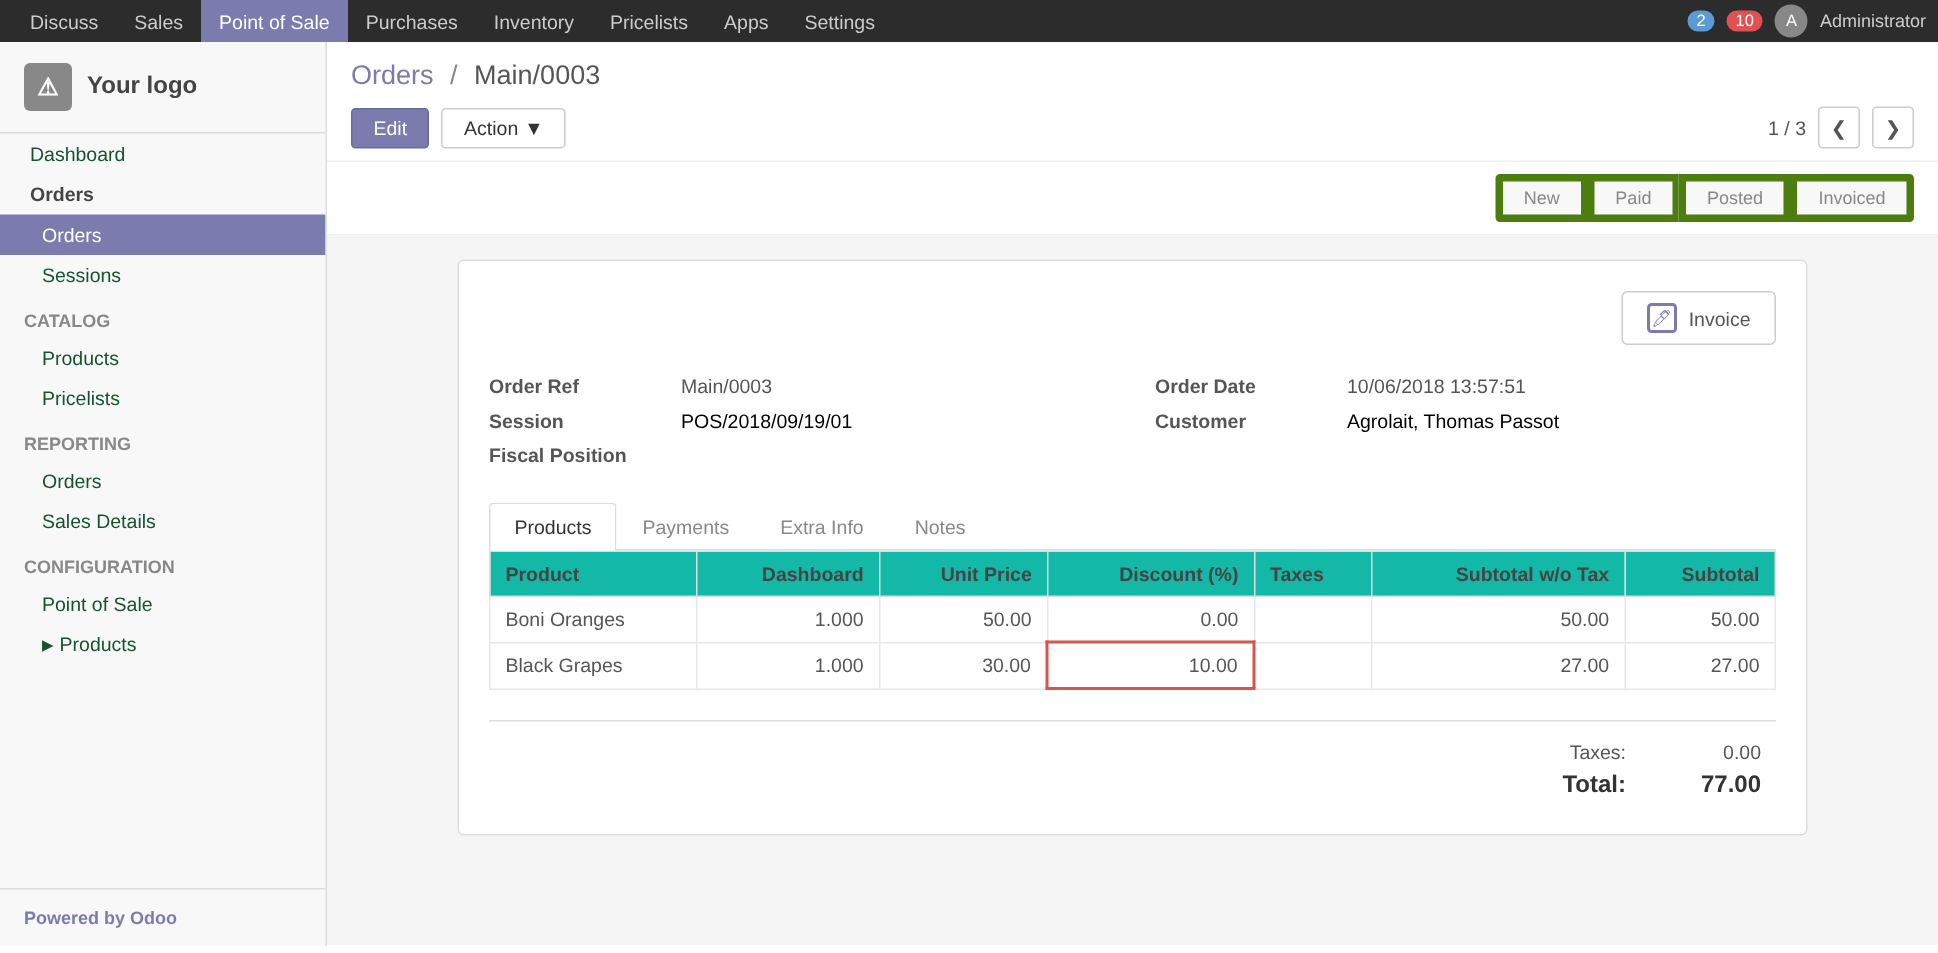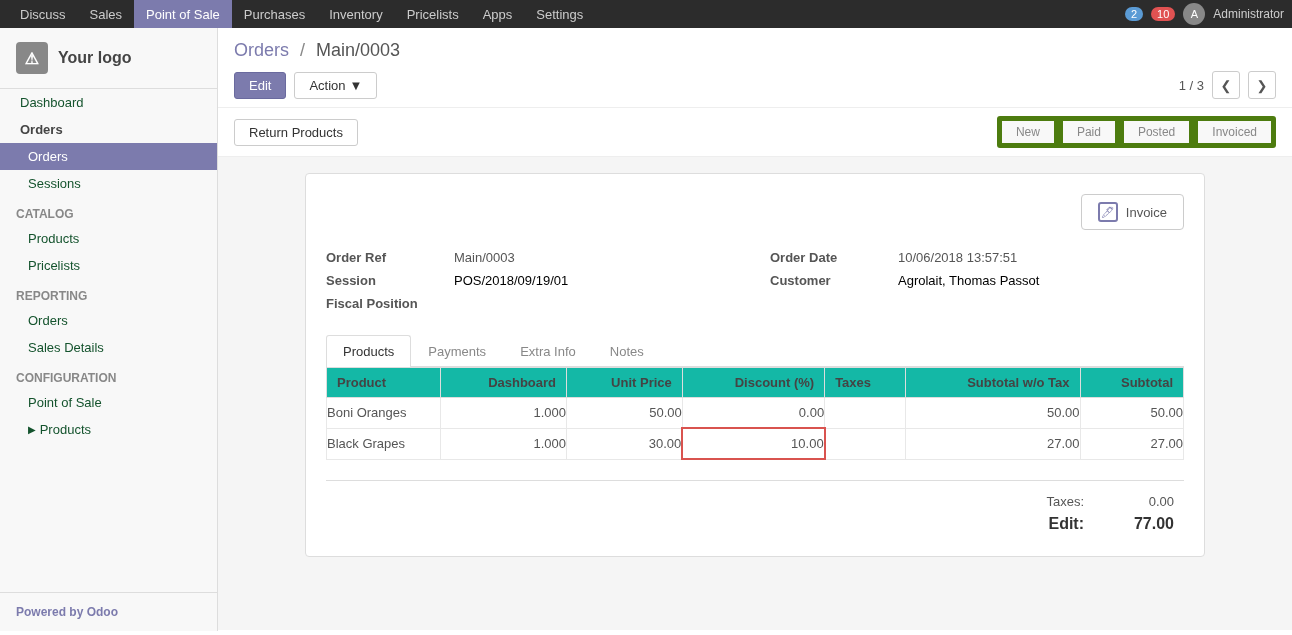"Return Products" button.btn { html: <button>Return Products</button> -> none }
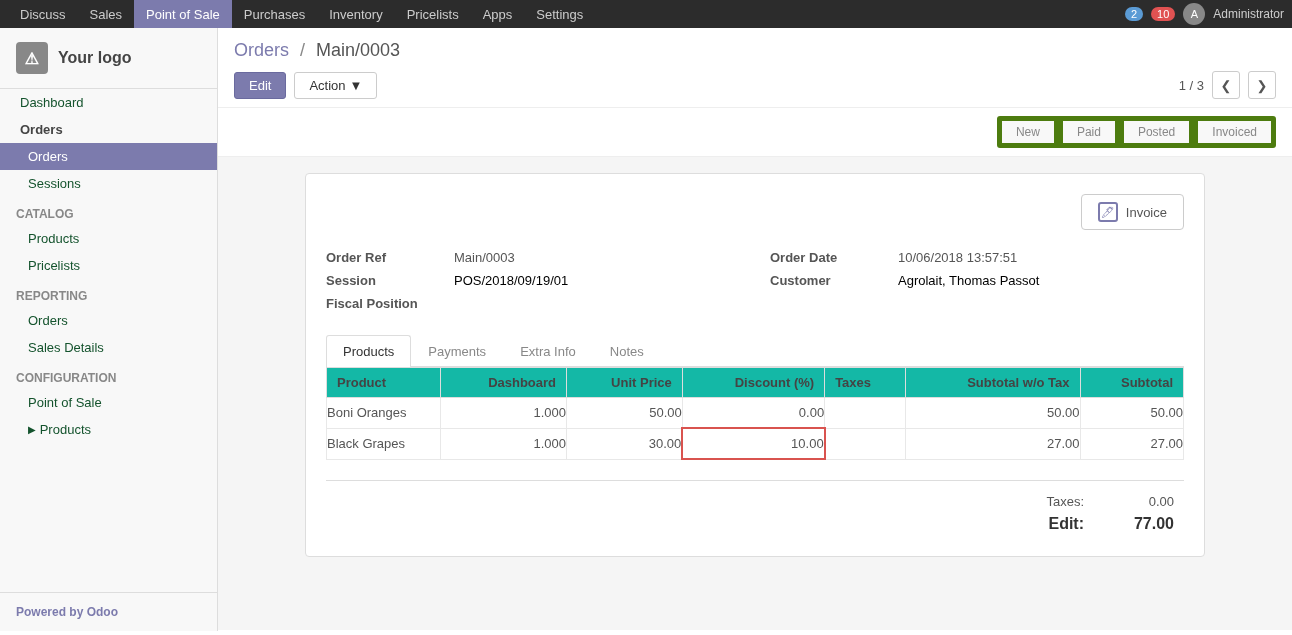"Boni Oranges" .products-table td { padding: 7px 0 -> 7px 10px }
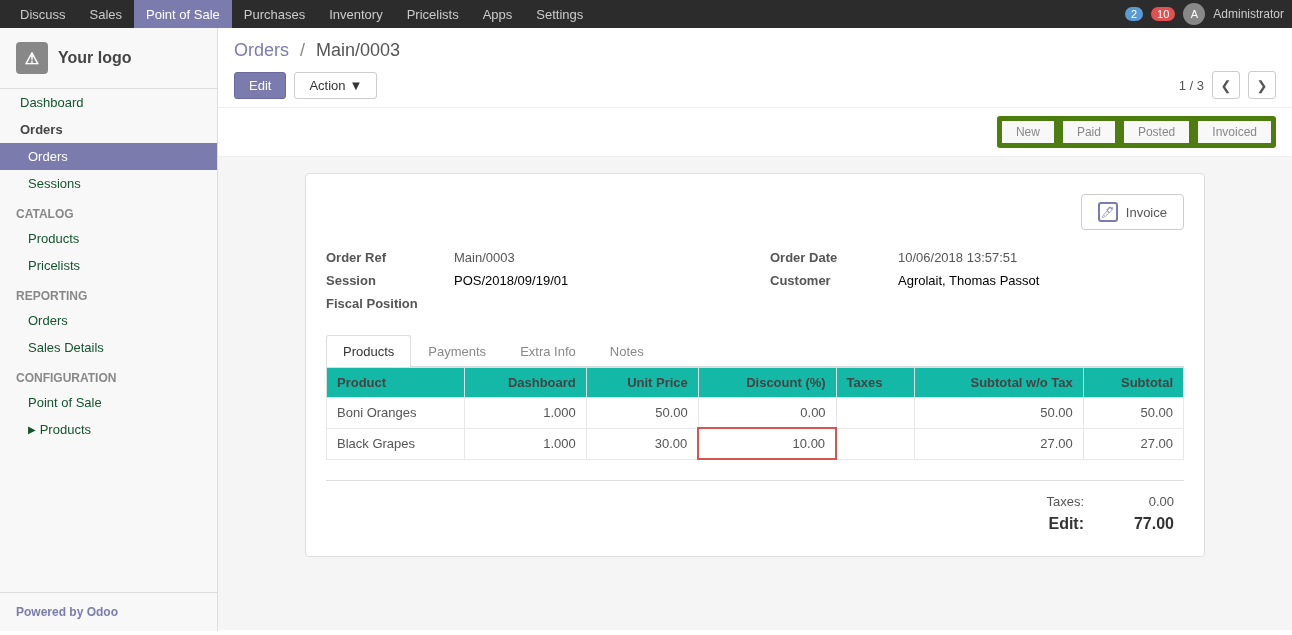"Edit:" span.label { text: Edit -> Total }
